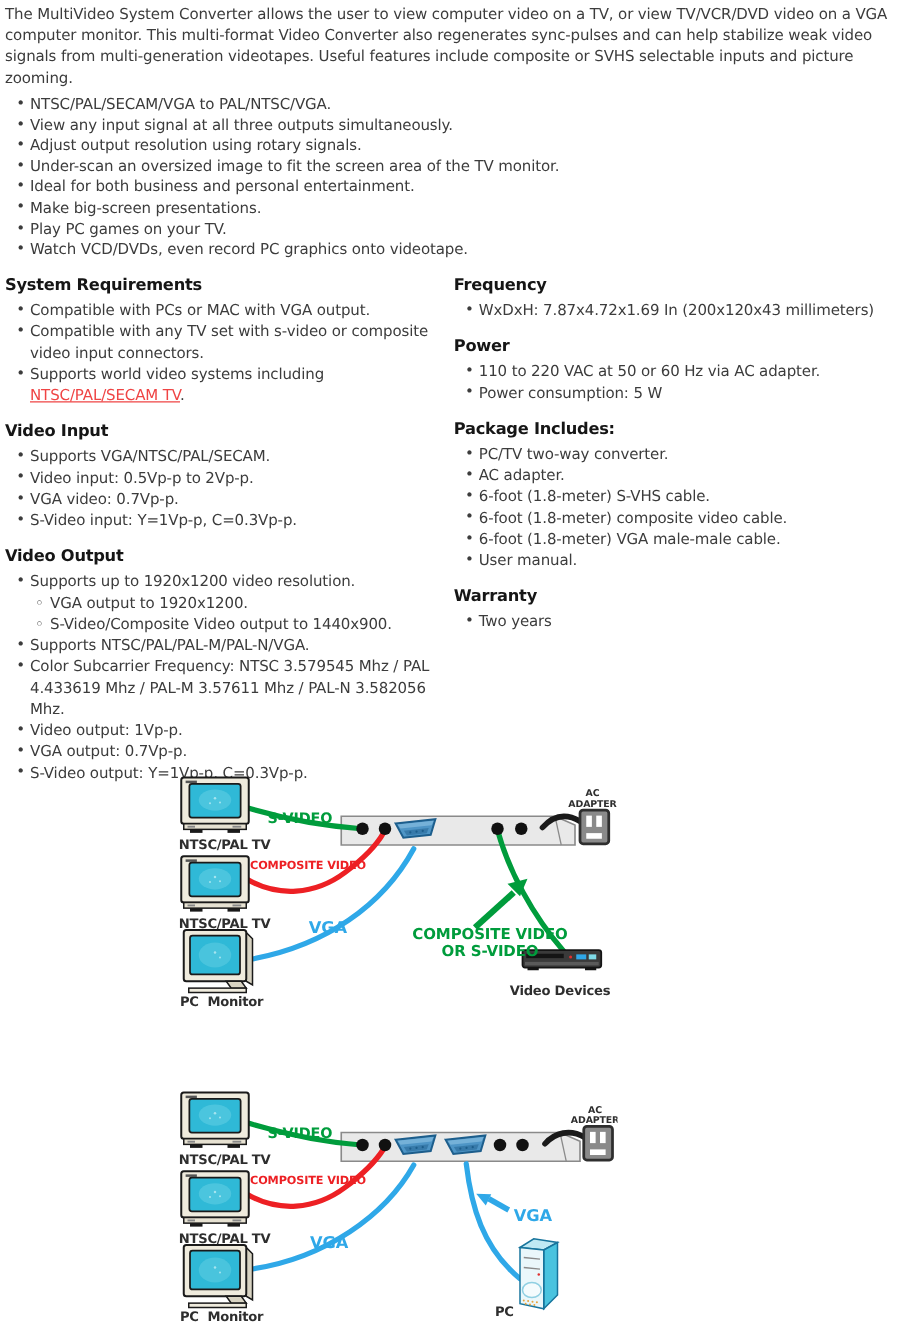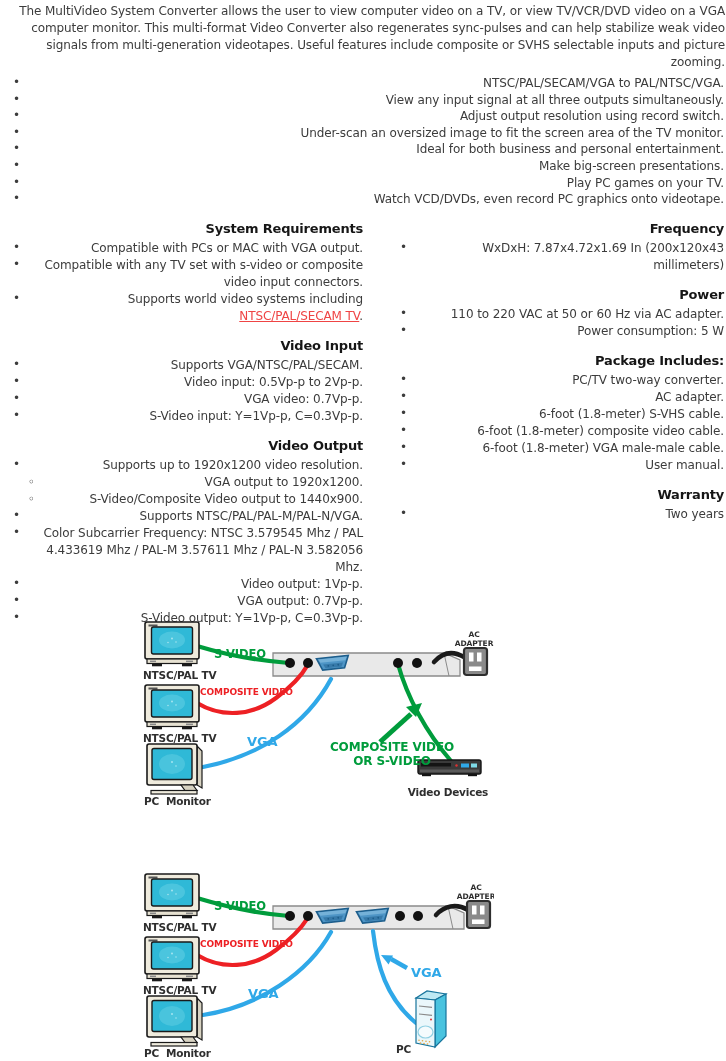"The MultiVideo System Converter allows" .page { text-align: right -> none }
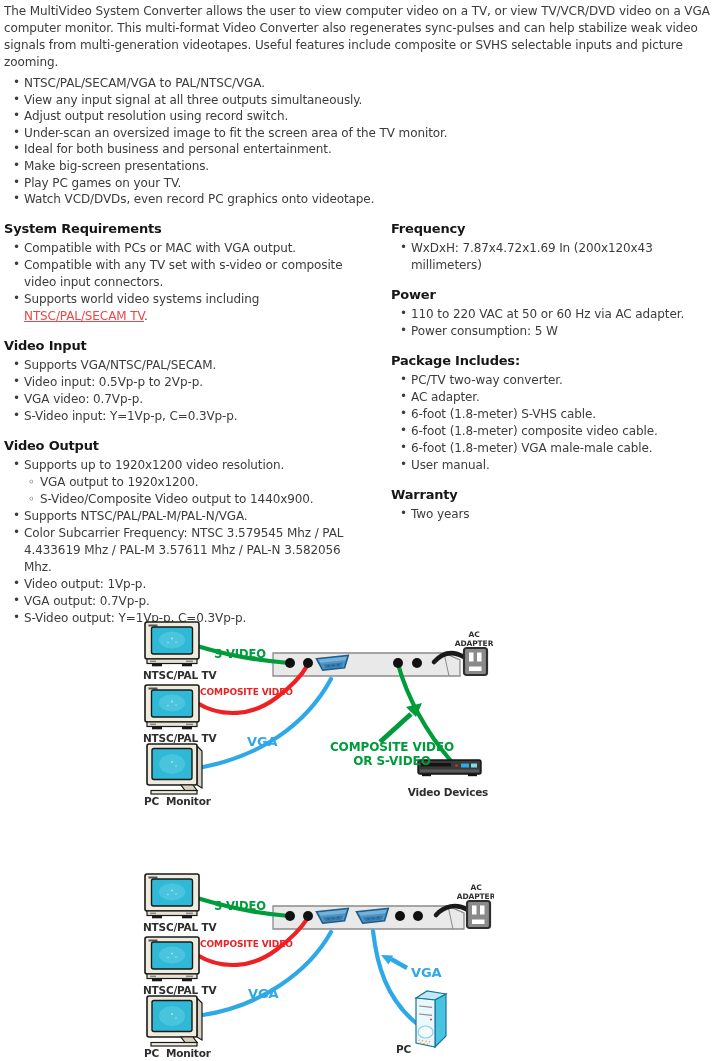"Adjust output resolution using record" li.li { text: record switch -> rotary signals }
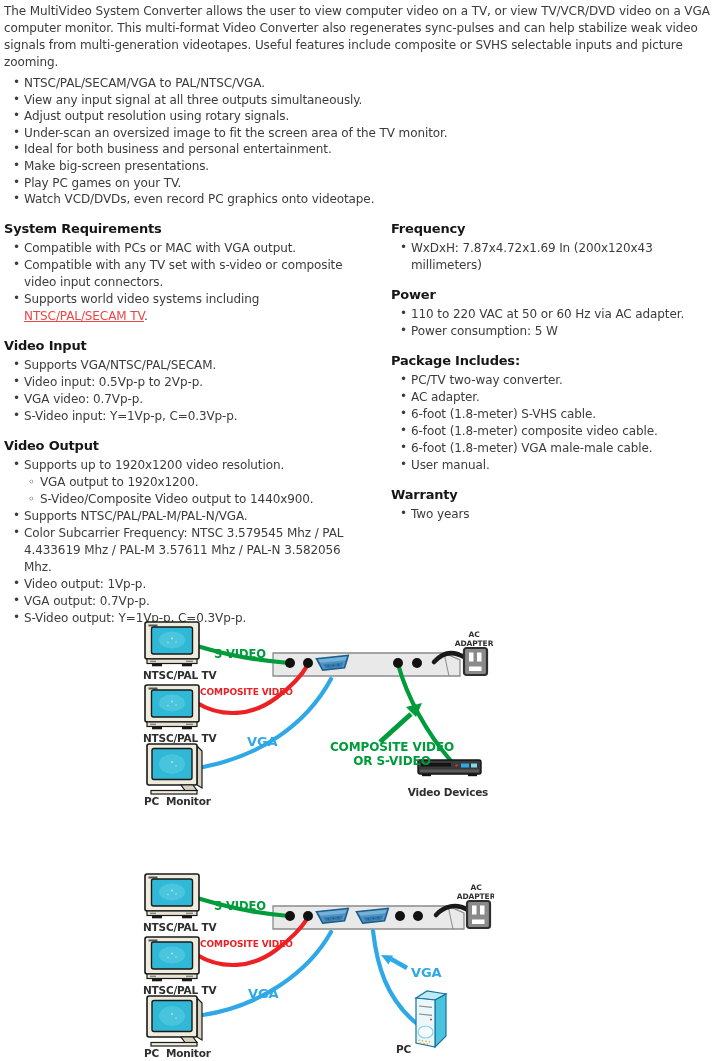"System Requirements" .columns { gap: 28px -> none }
